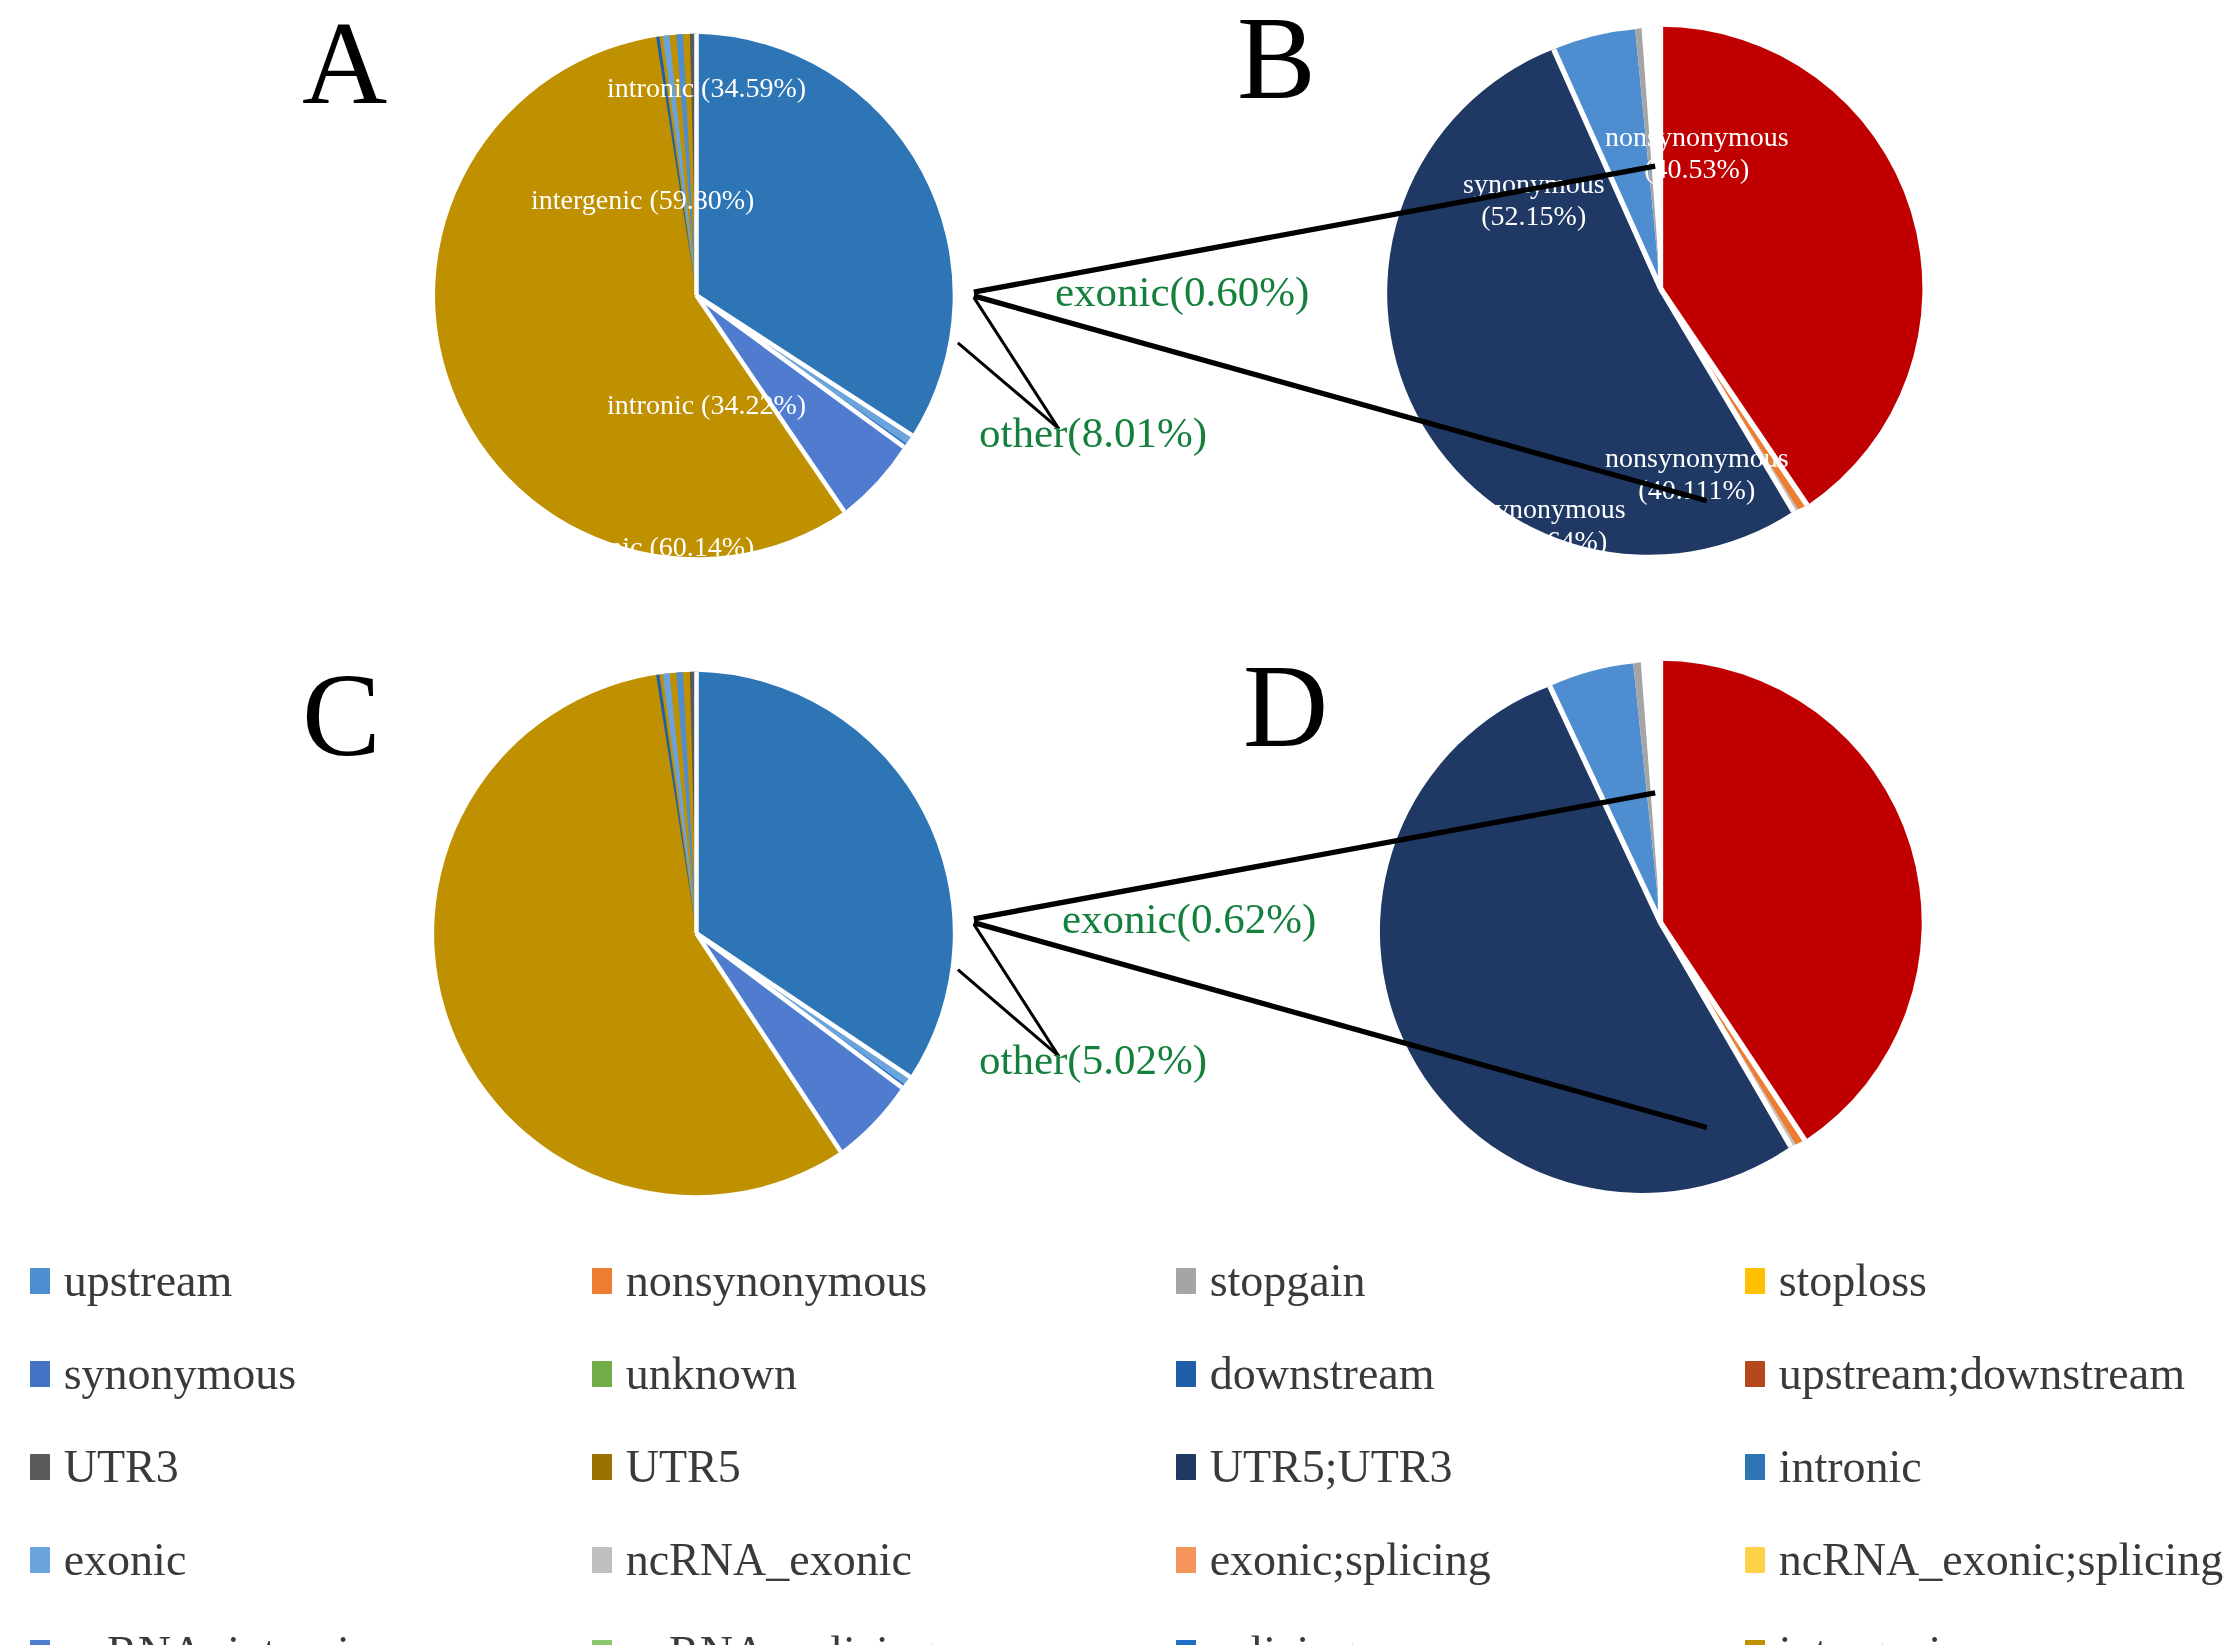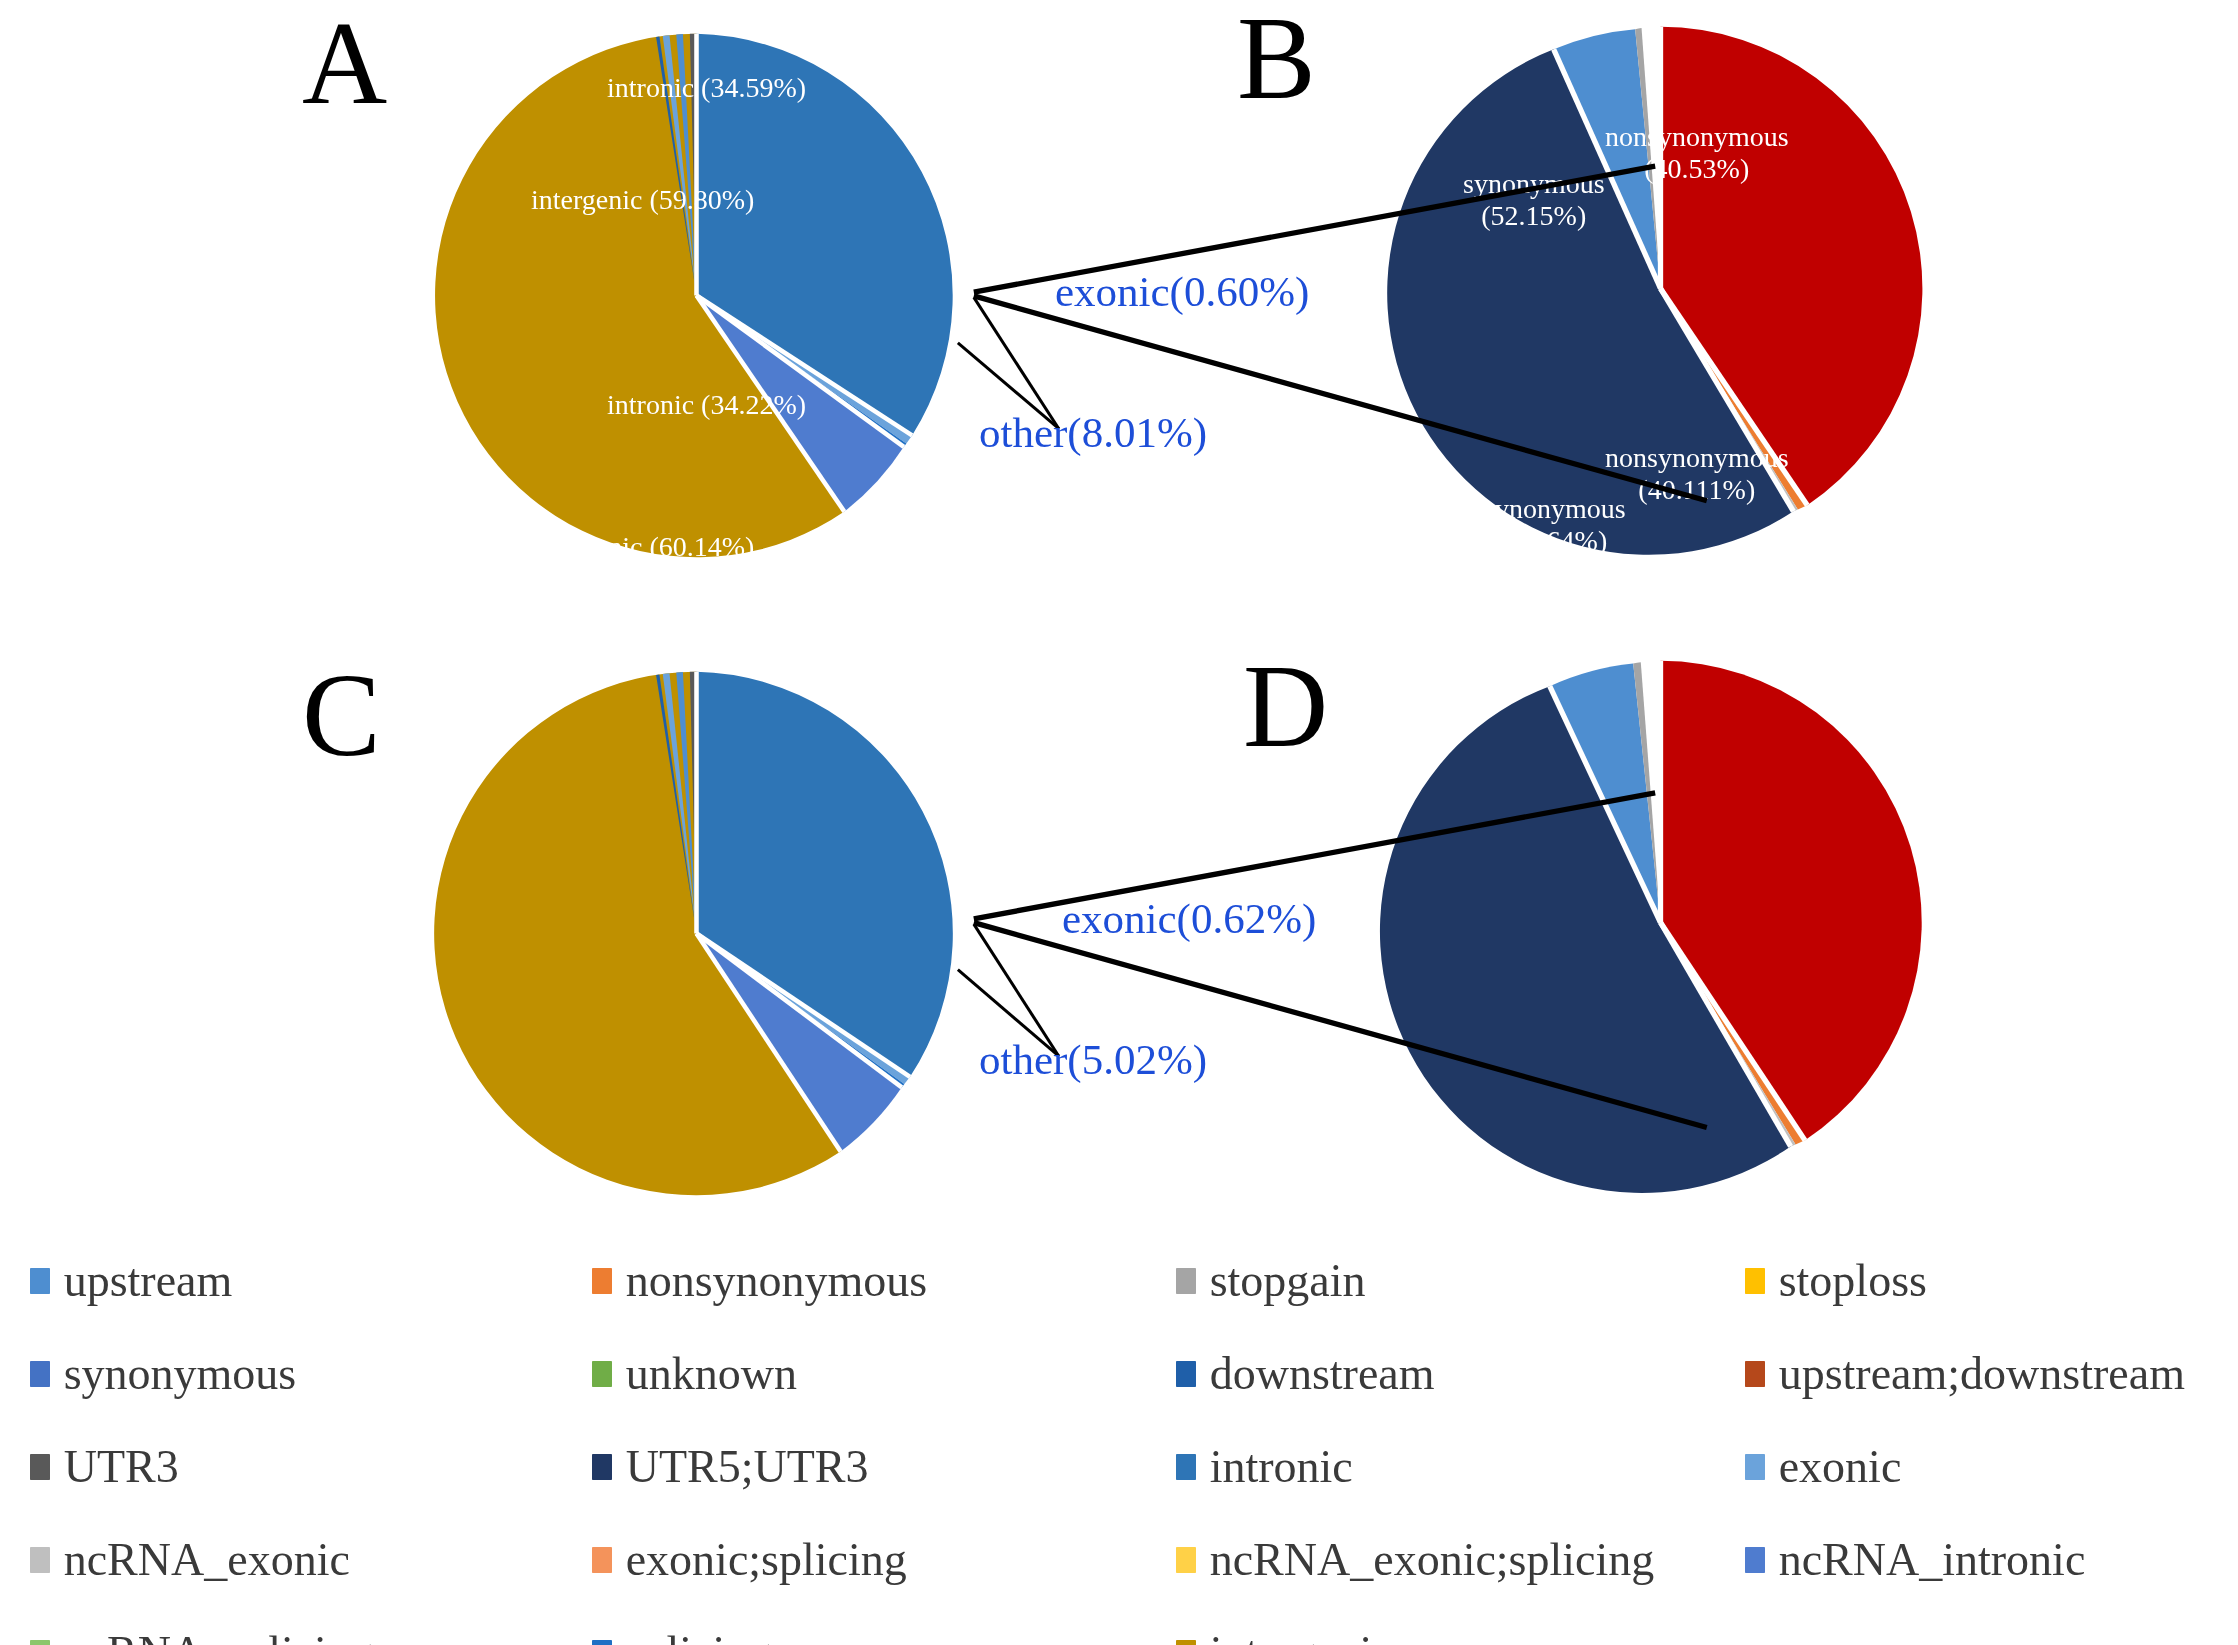"exonic(0.60%)" .callout-label { color: #1d4ed8 -> #15803d }
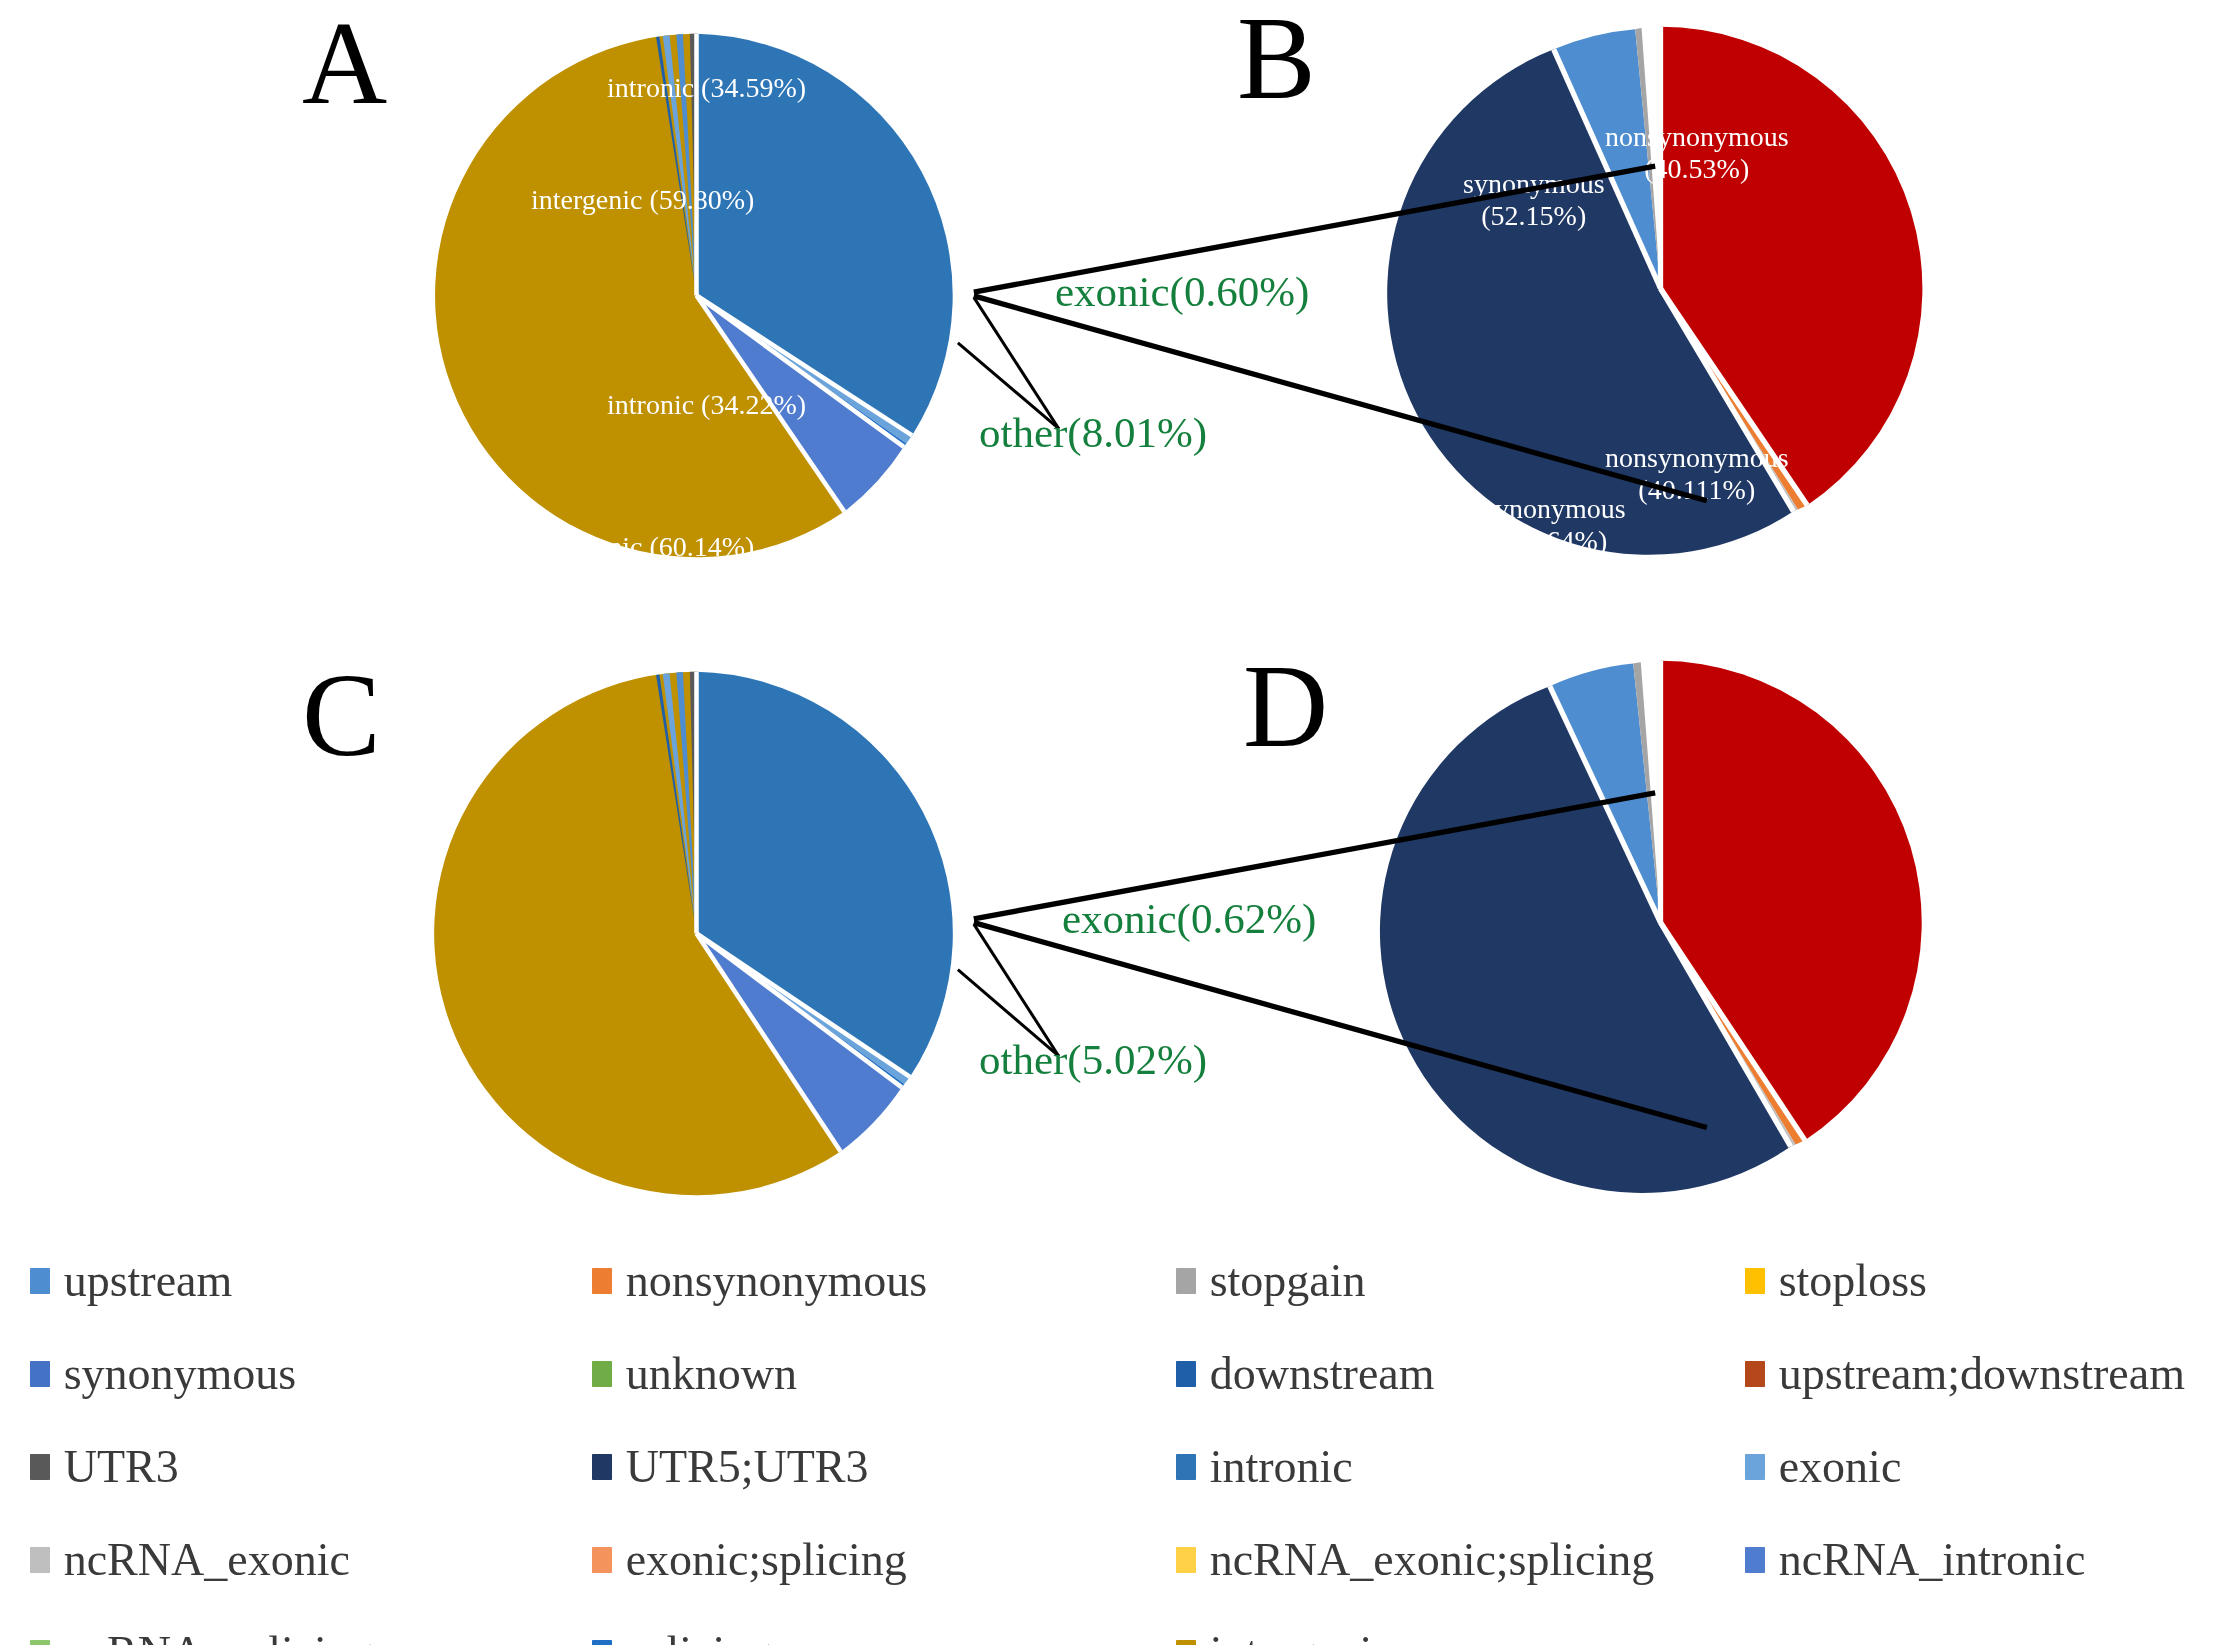"UTR5" div.legend-item { html: none -> <div> <span></span> <span>UTR5</span> </div> }
